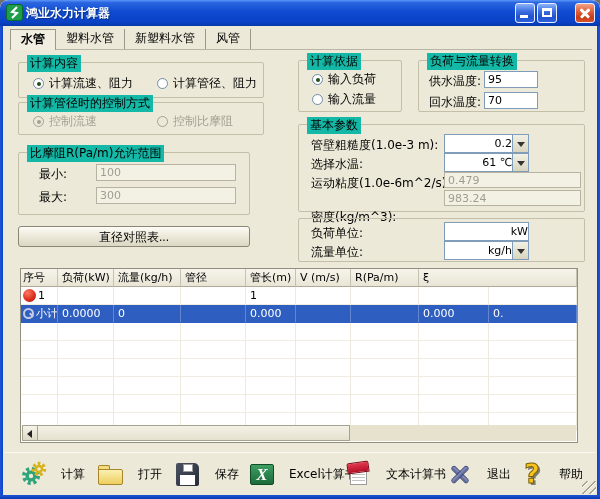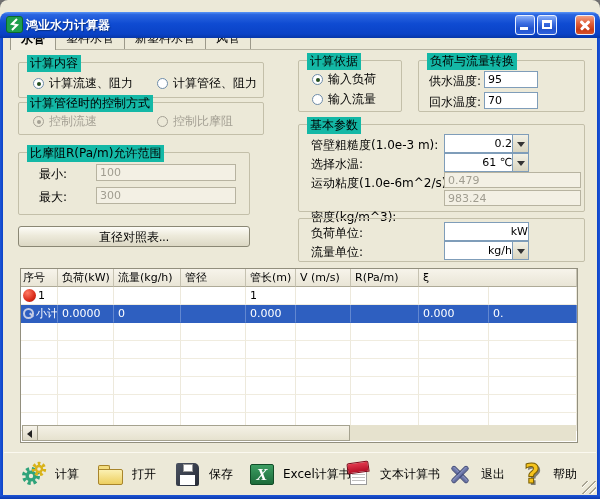"鸿业水力计算器" .titlebar { margin-top: 12px -> none }
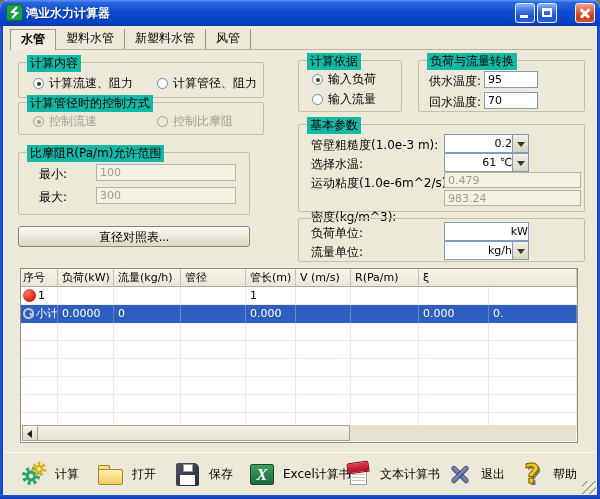"计算" .toolbtn { gap: 7px -> 13px }
